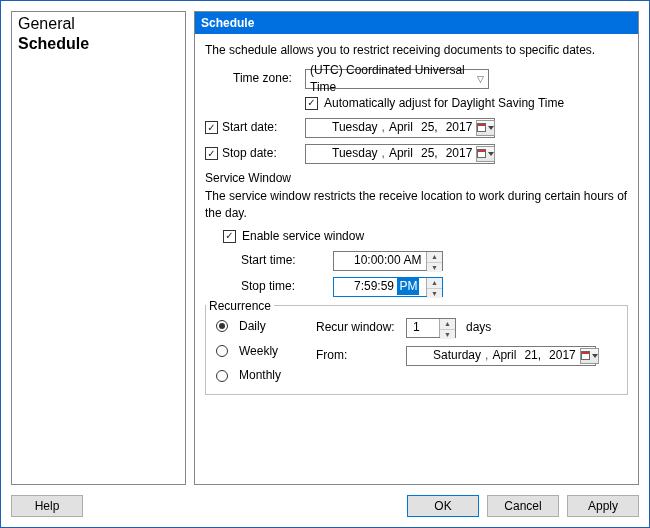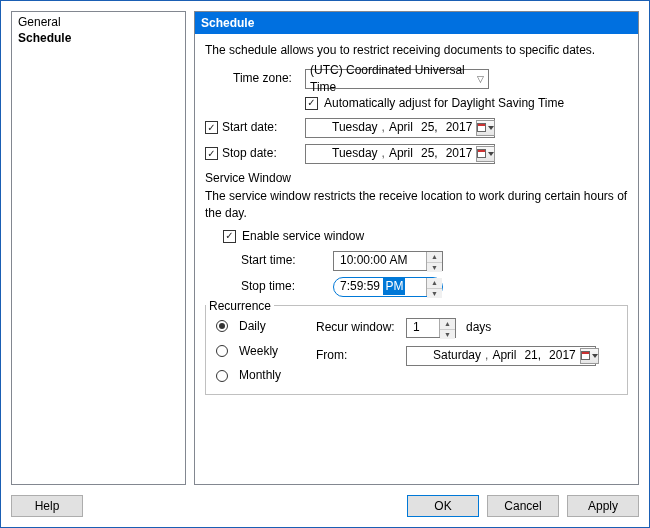"General" .nav-item { font-size: 12px -> 16px }
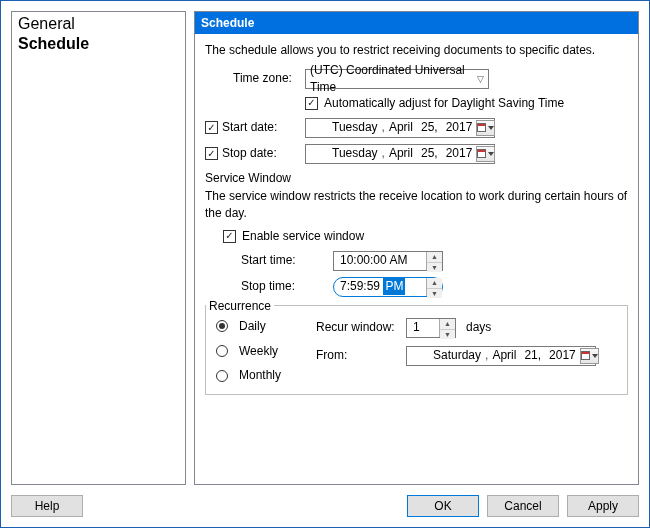"10:00:00 AM" .timebox { padding: 0 0 0 6px -> 0 0 0 20px }
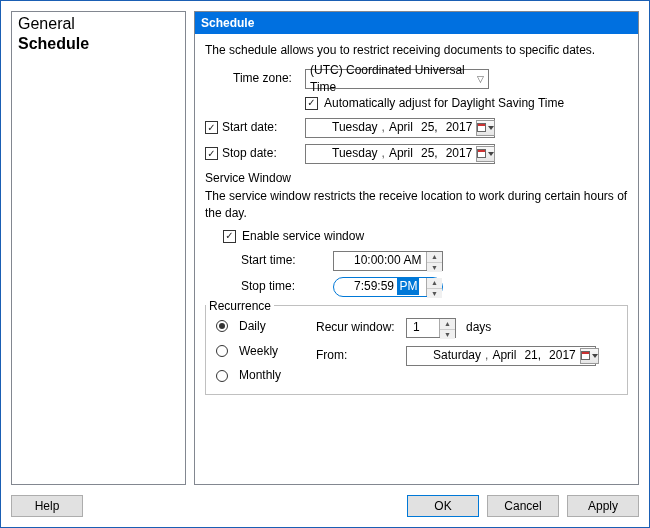"7:59:59" .timebox.focused { border-radius: 10px -> none }
